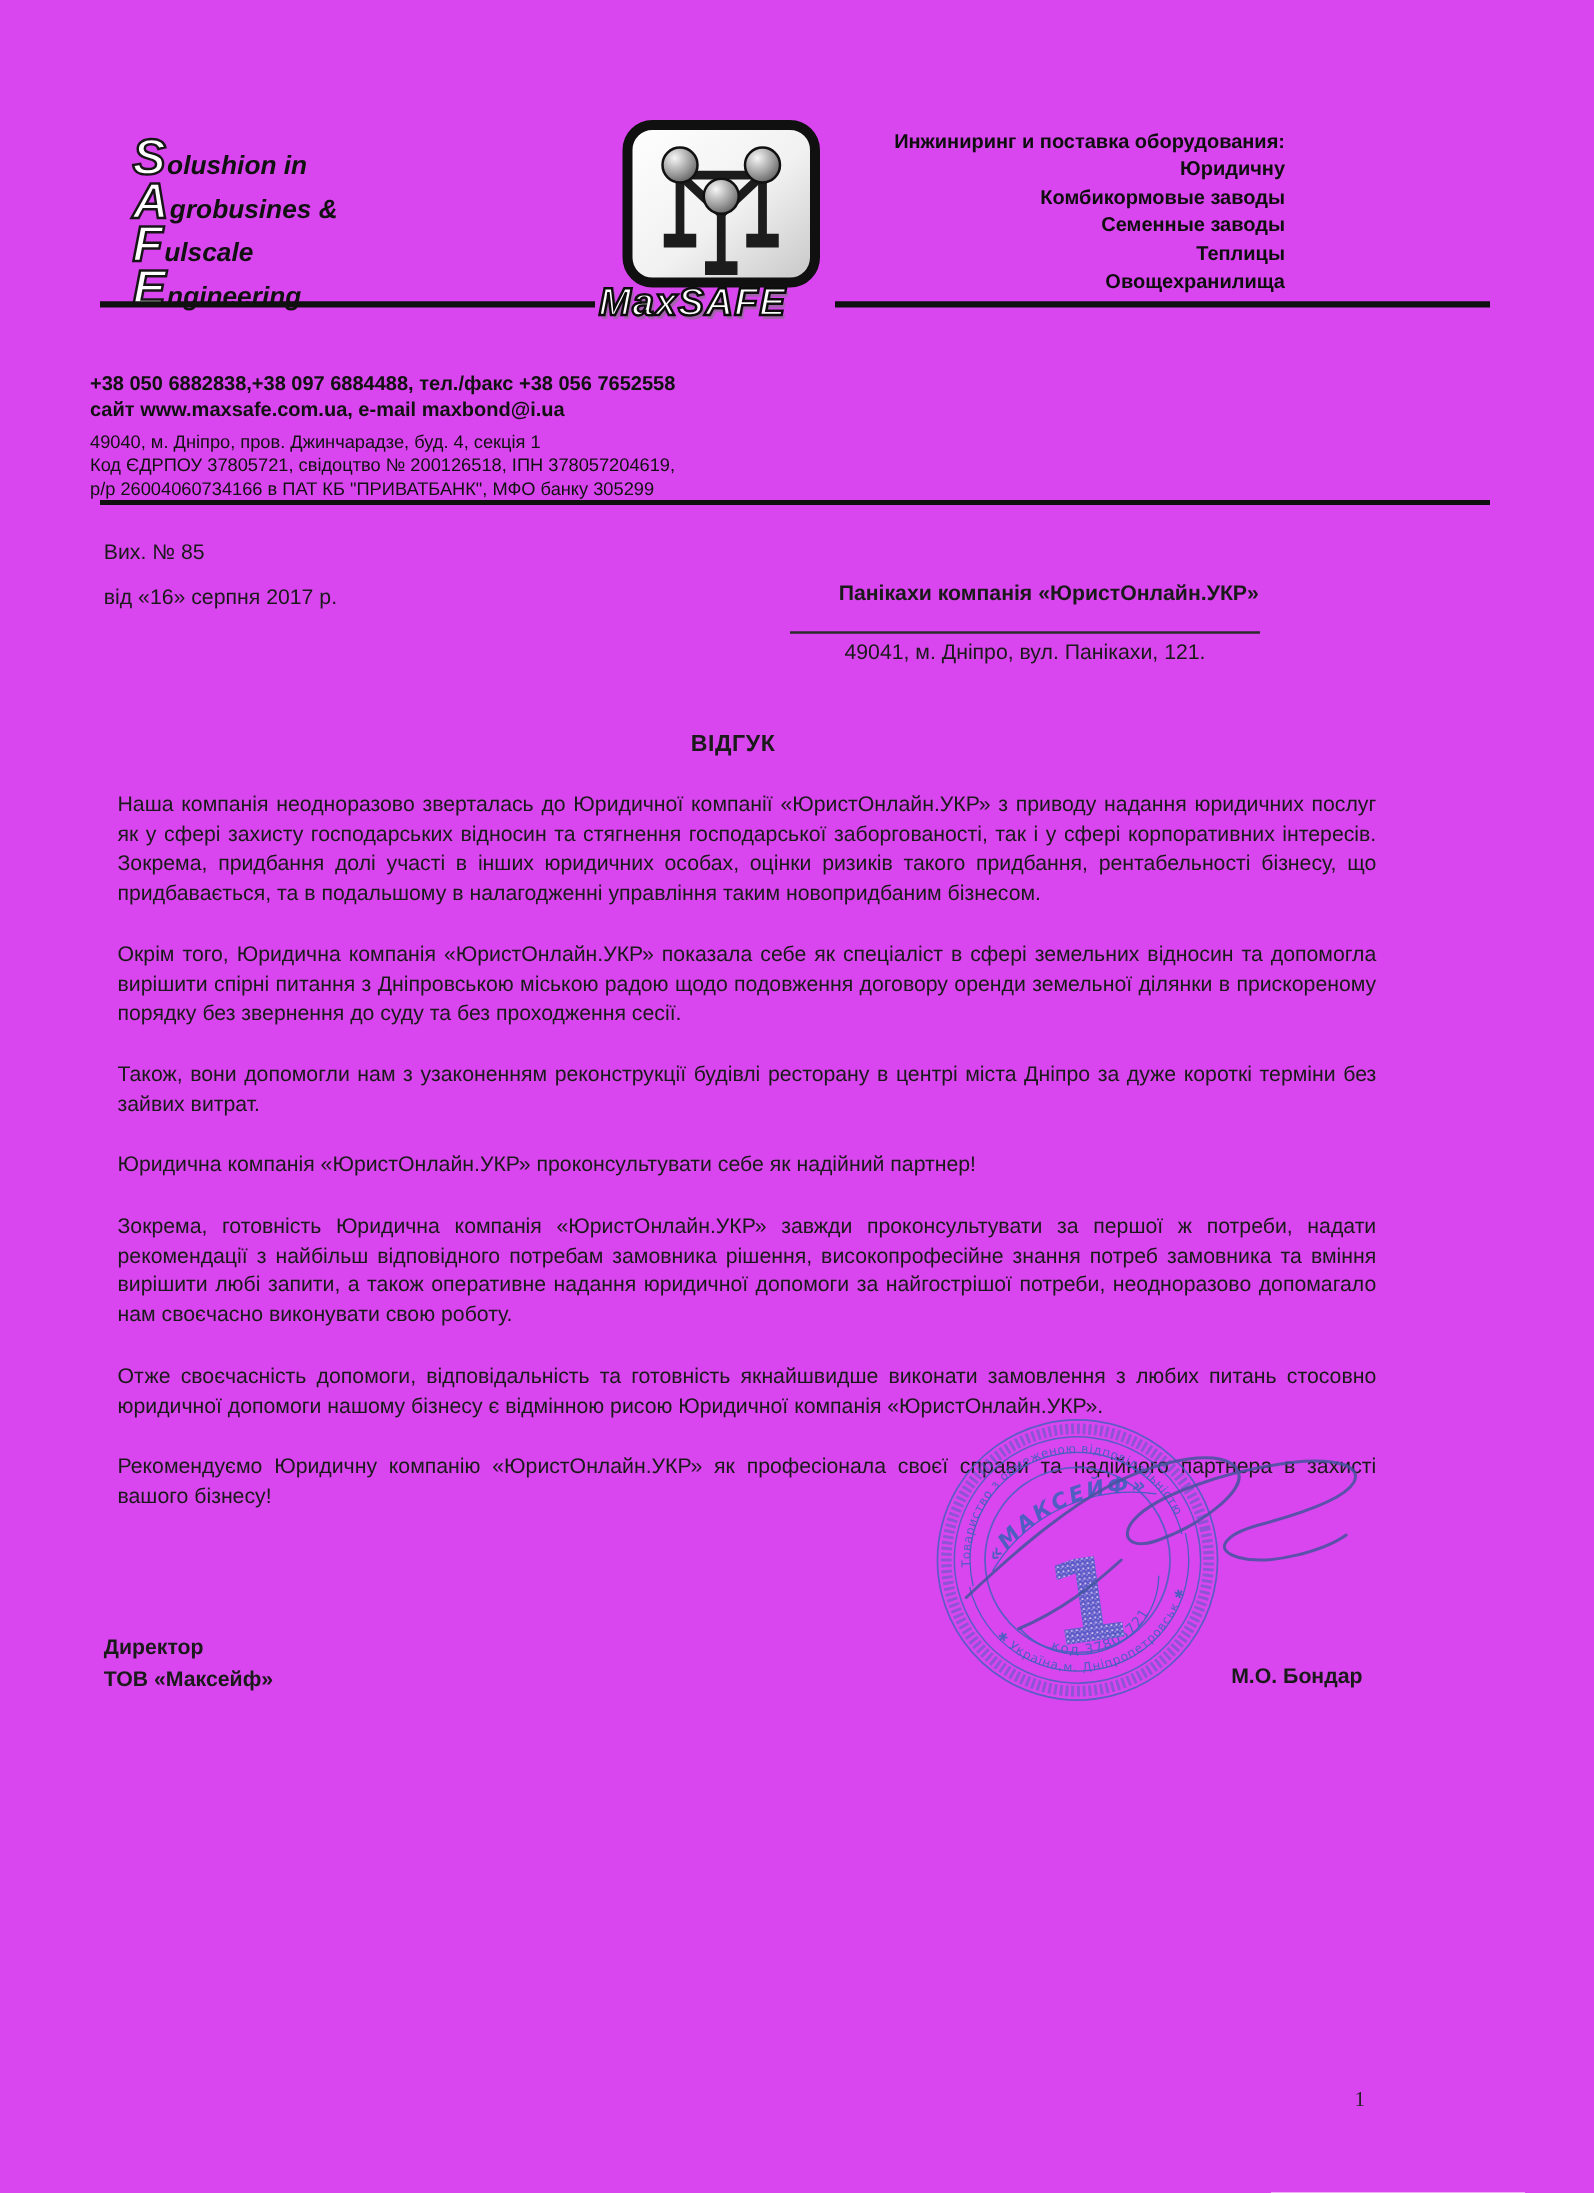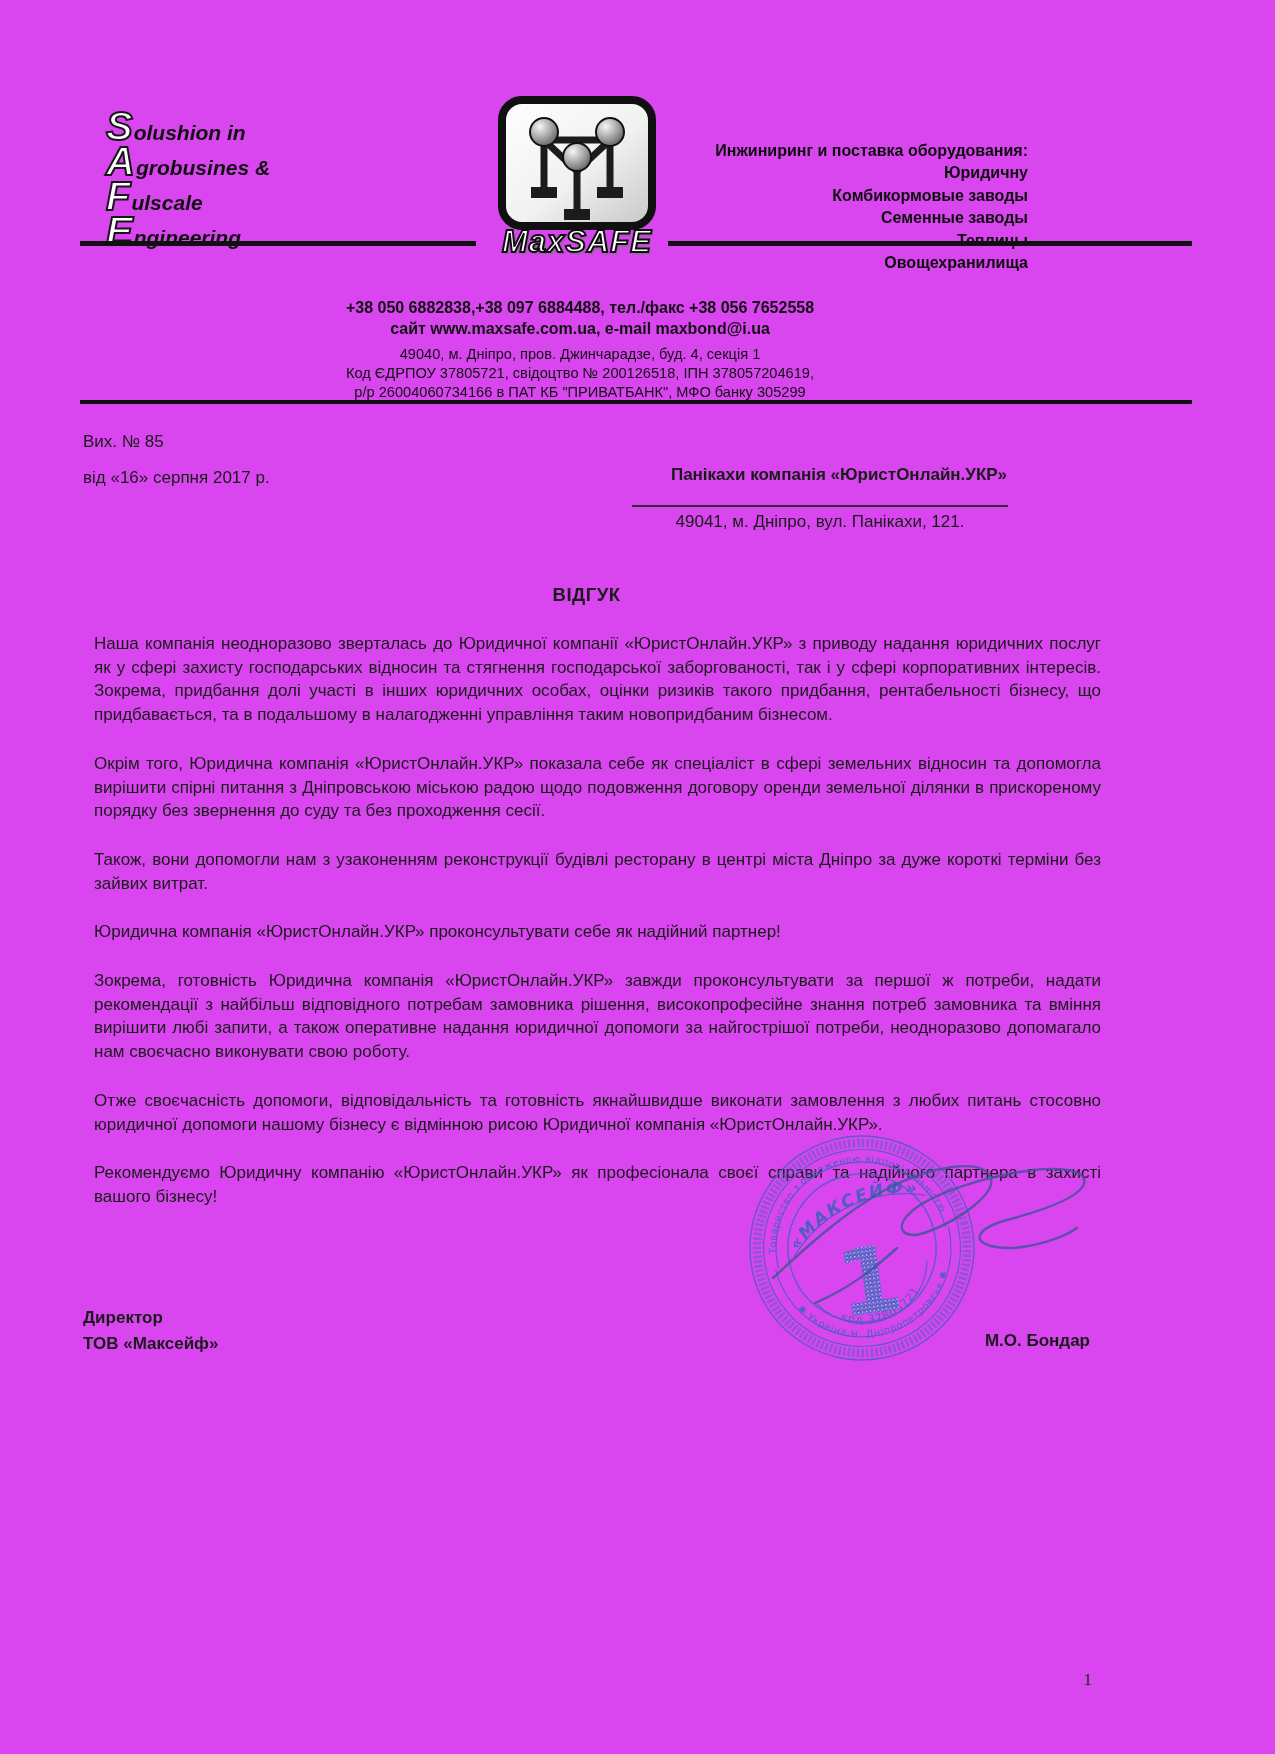"Инжиниринг и поставка оборудования:" .services { margin-top: 37px -> none }
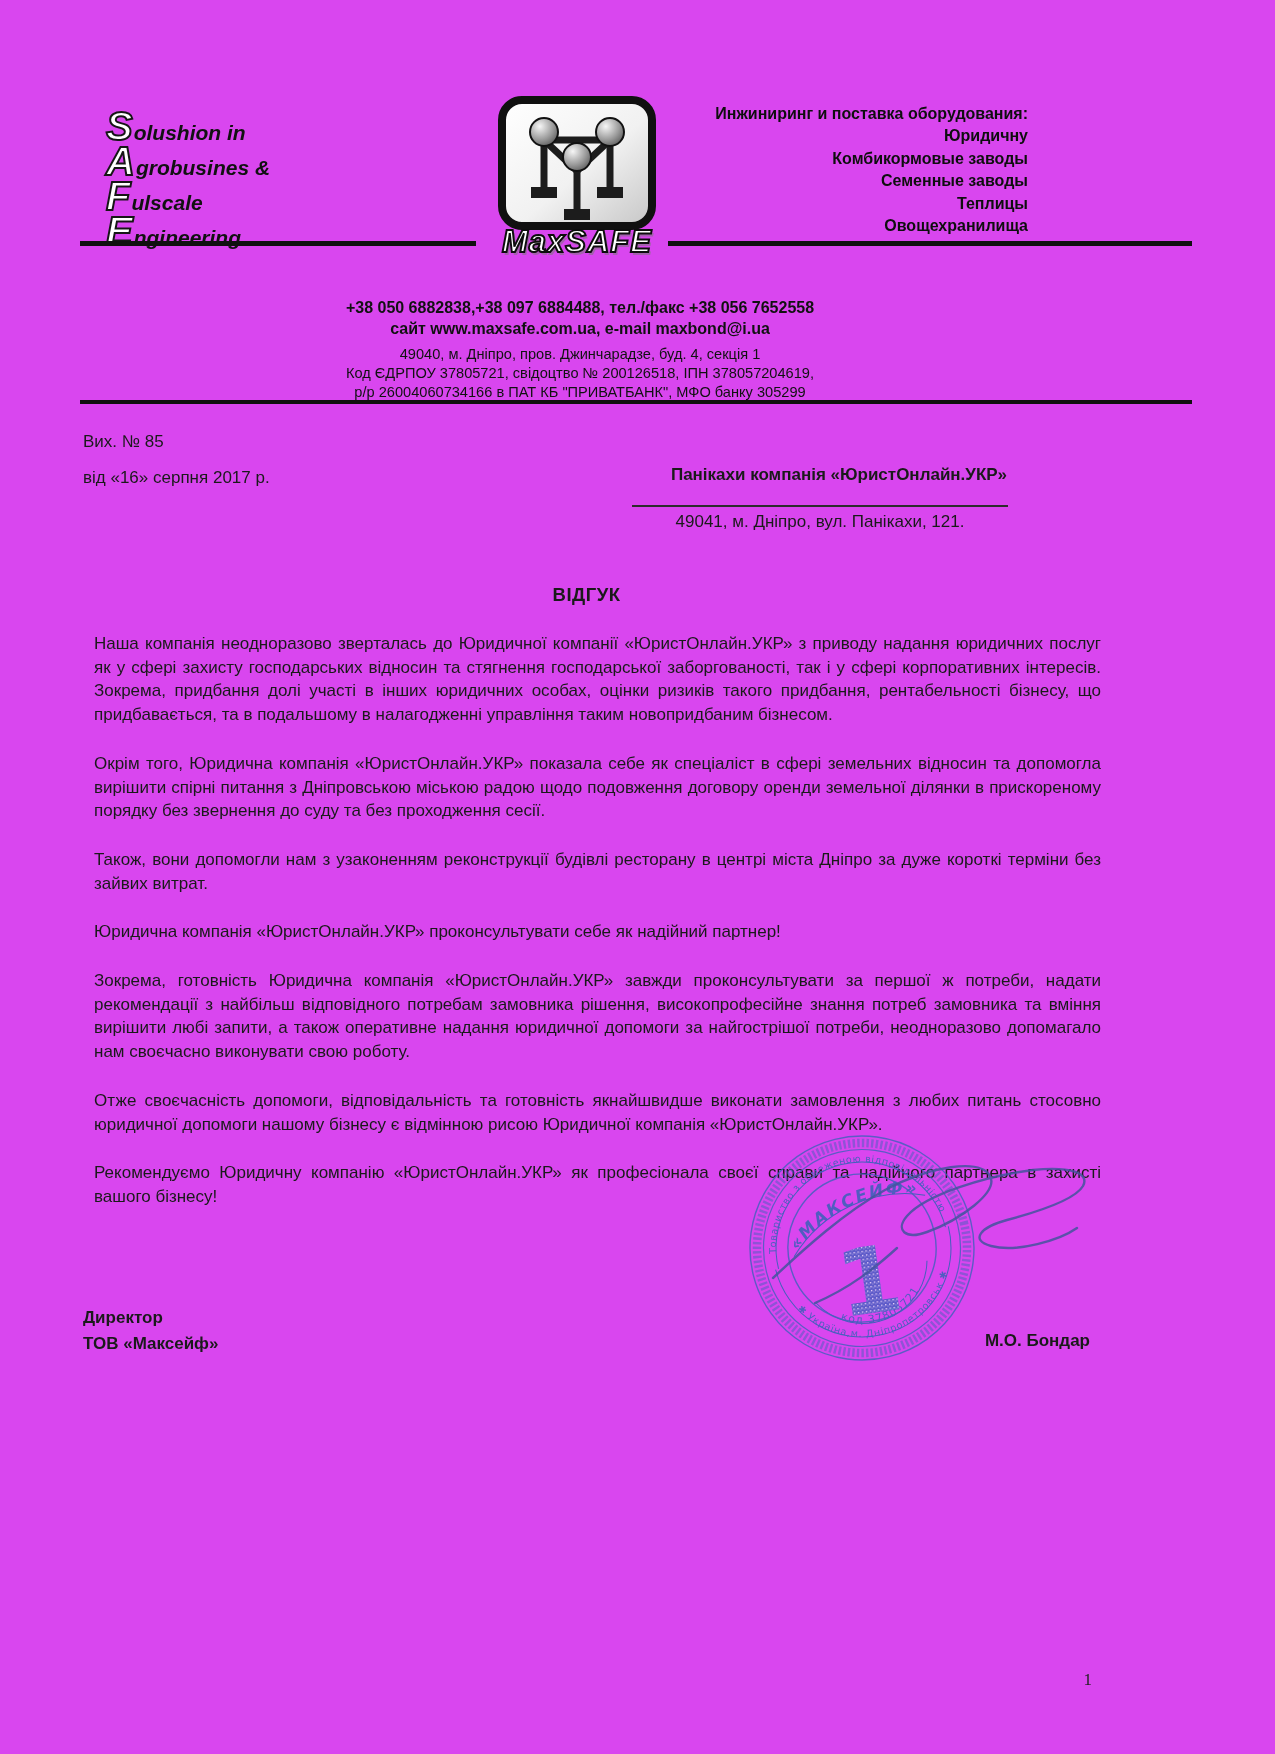"MaxSAFE" .brand { text-align: center -> left }
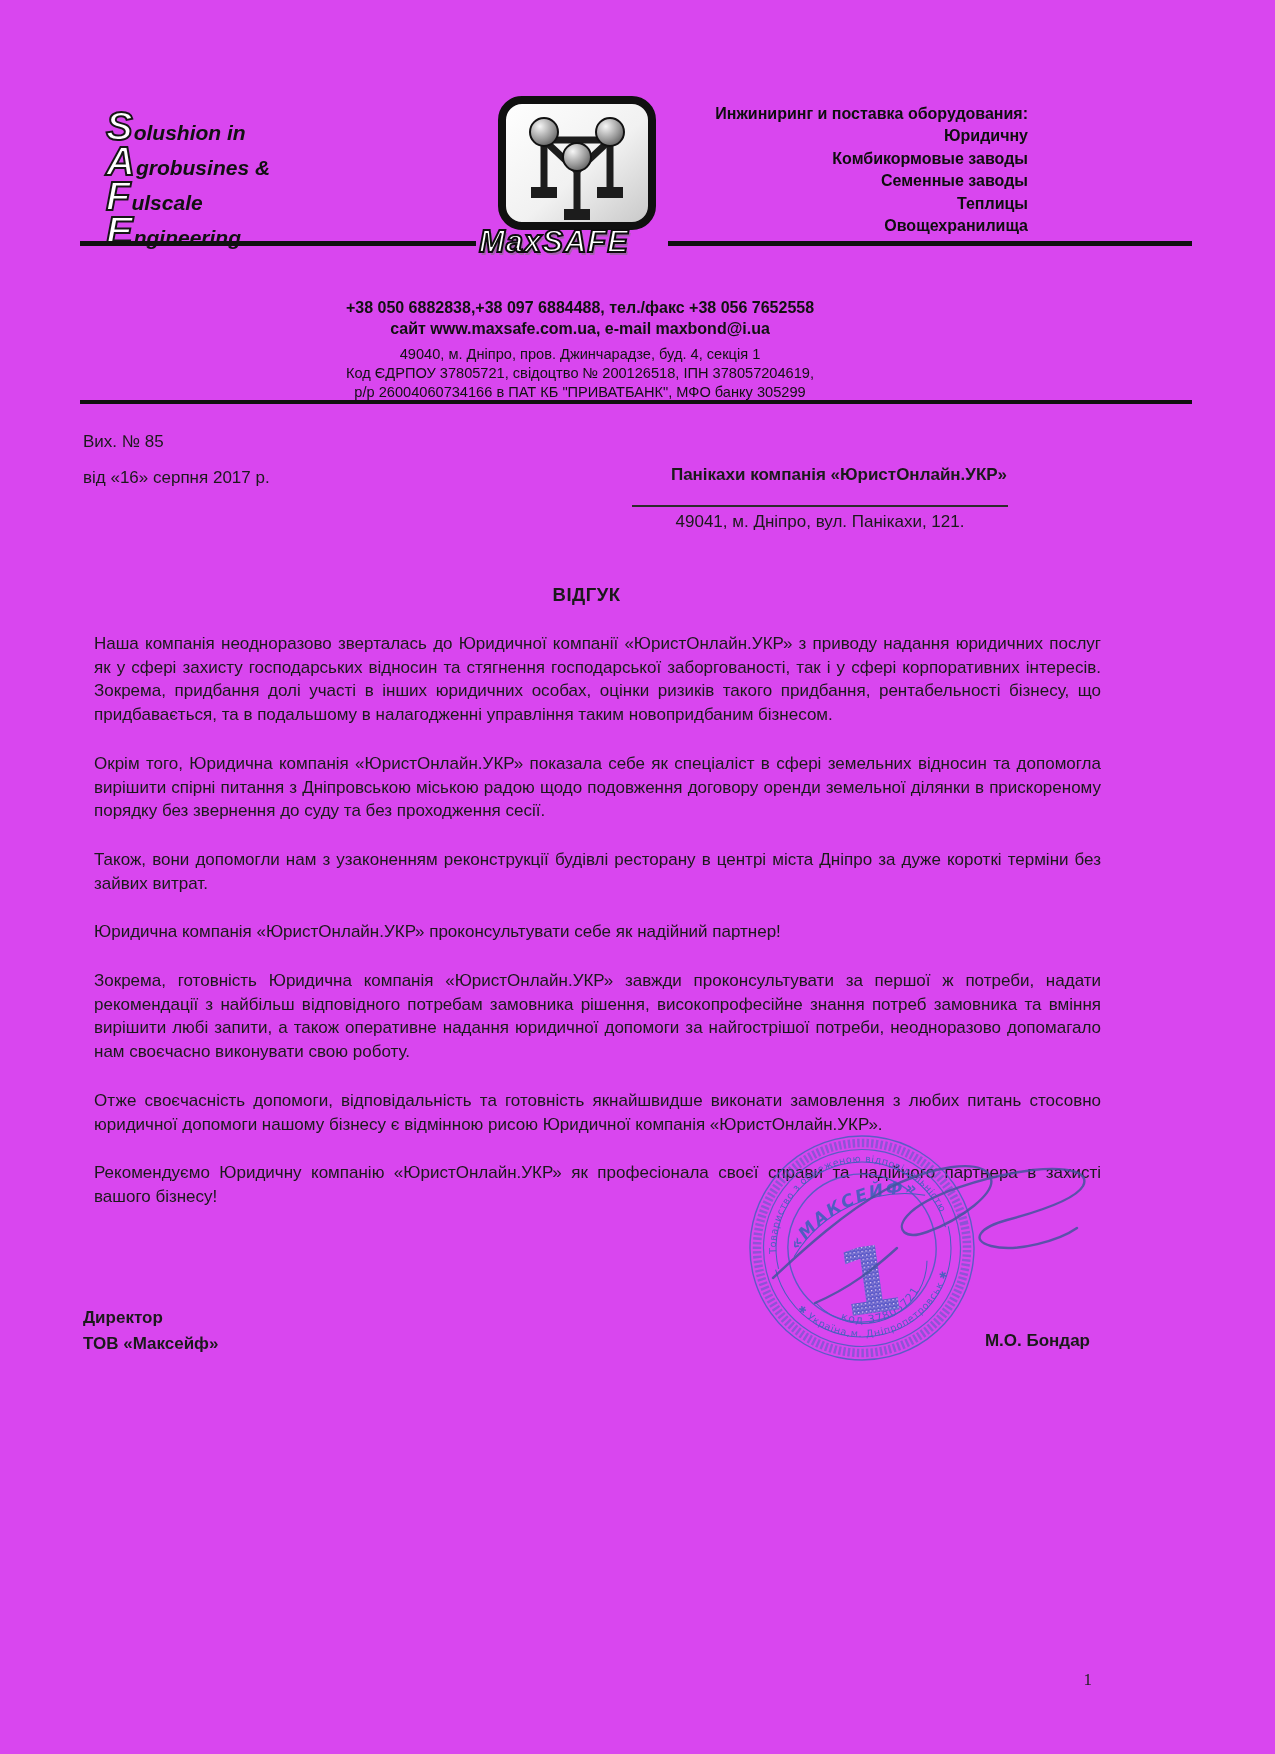"+38 050 6882838,+38 097 6884488," .contacts { left: 85px -> 72px; text-align: center -> left }
